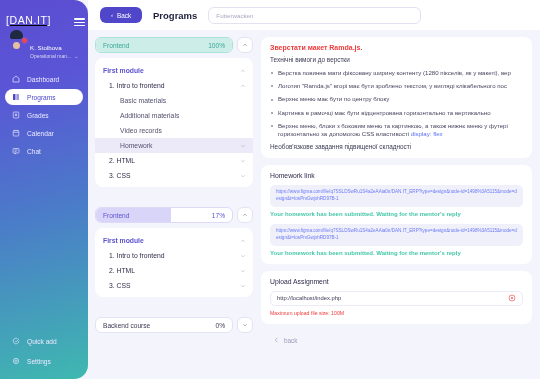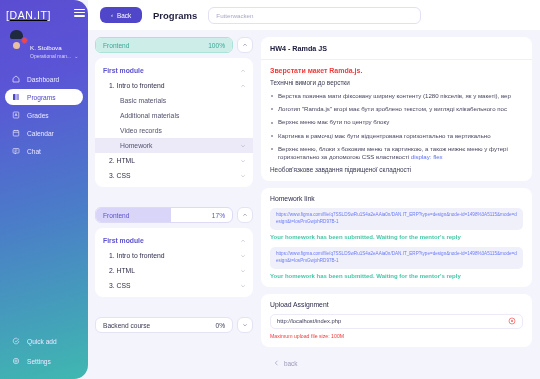"[DAN.IT]" .brand { align-items: flex-start -> flex-end }
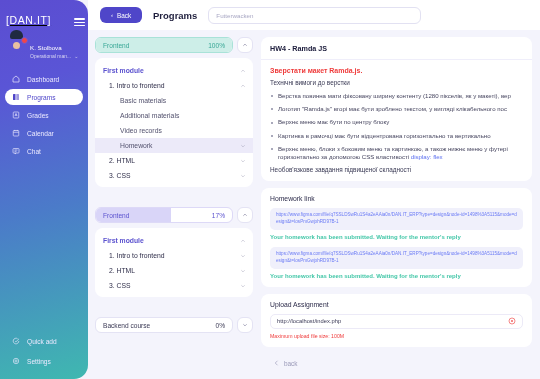"HW4 - Ramda JS" div.hw-head { html: <div>HW4 - Ramda JS</div> -> none }
